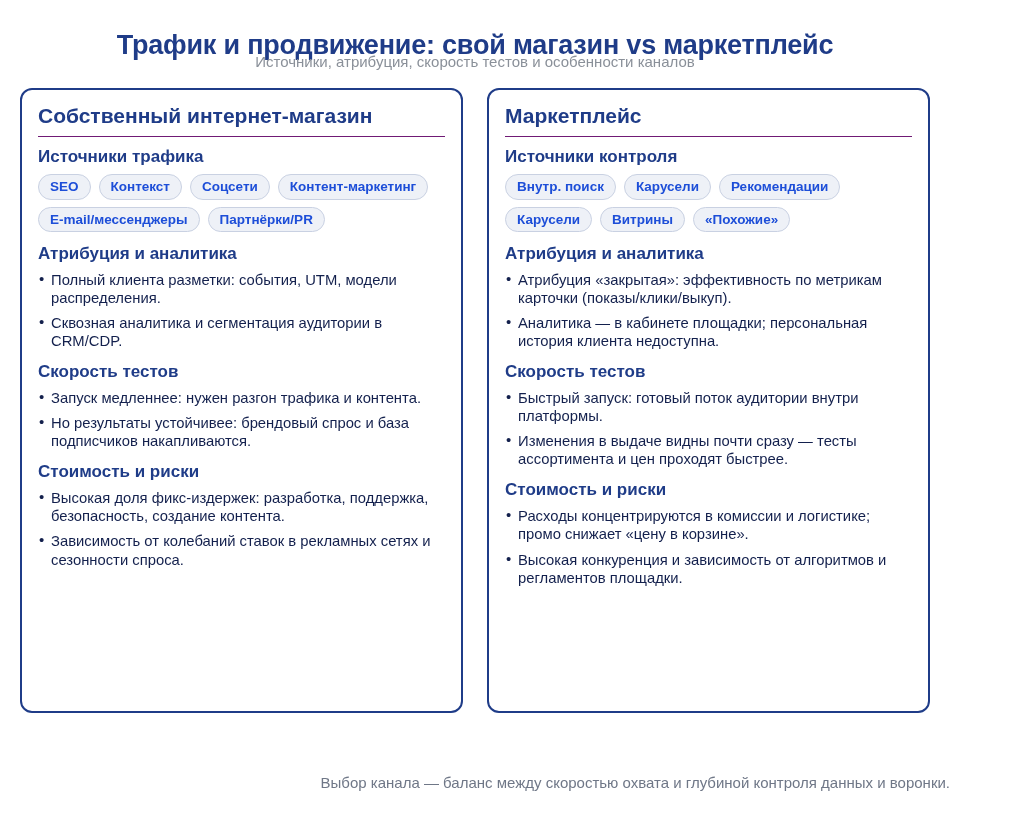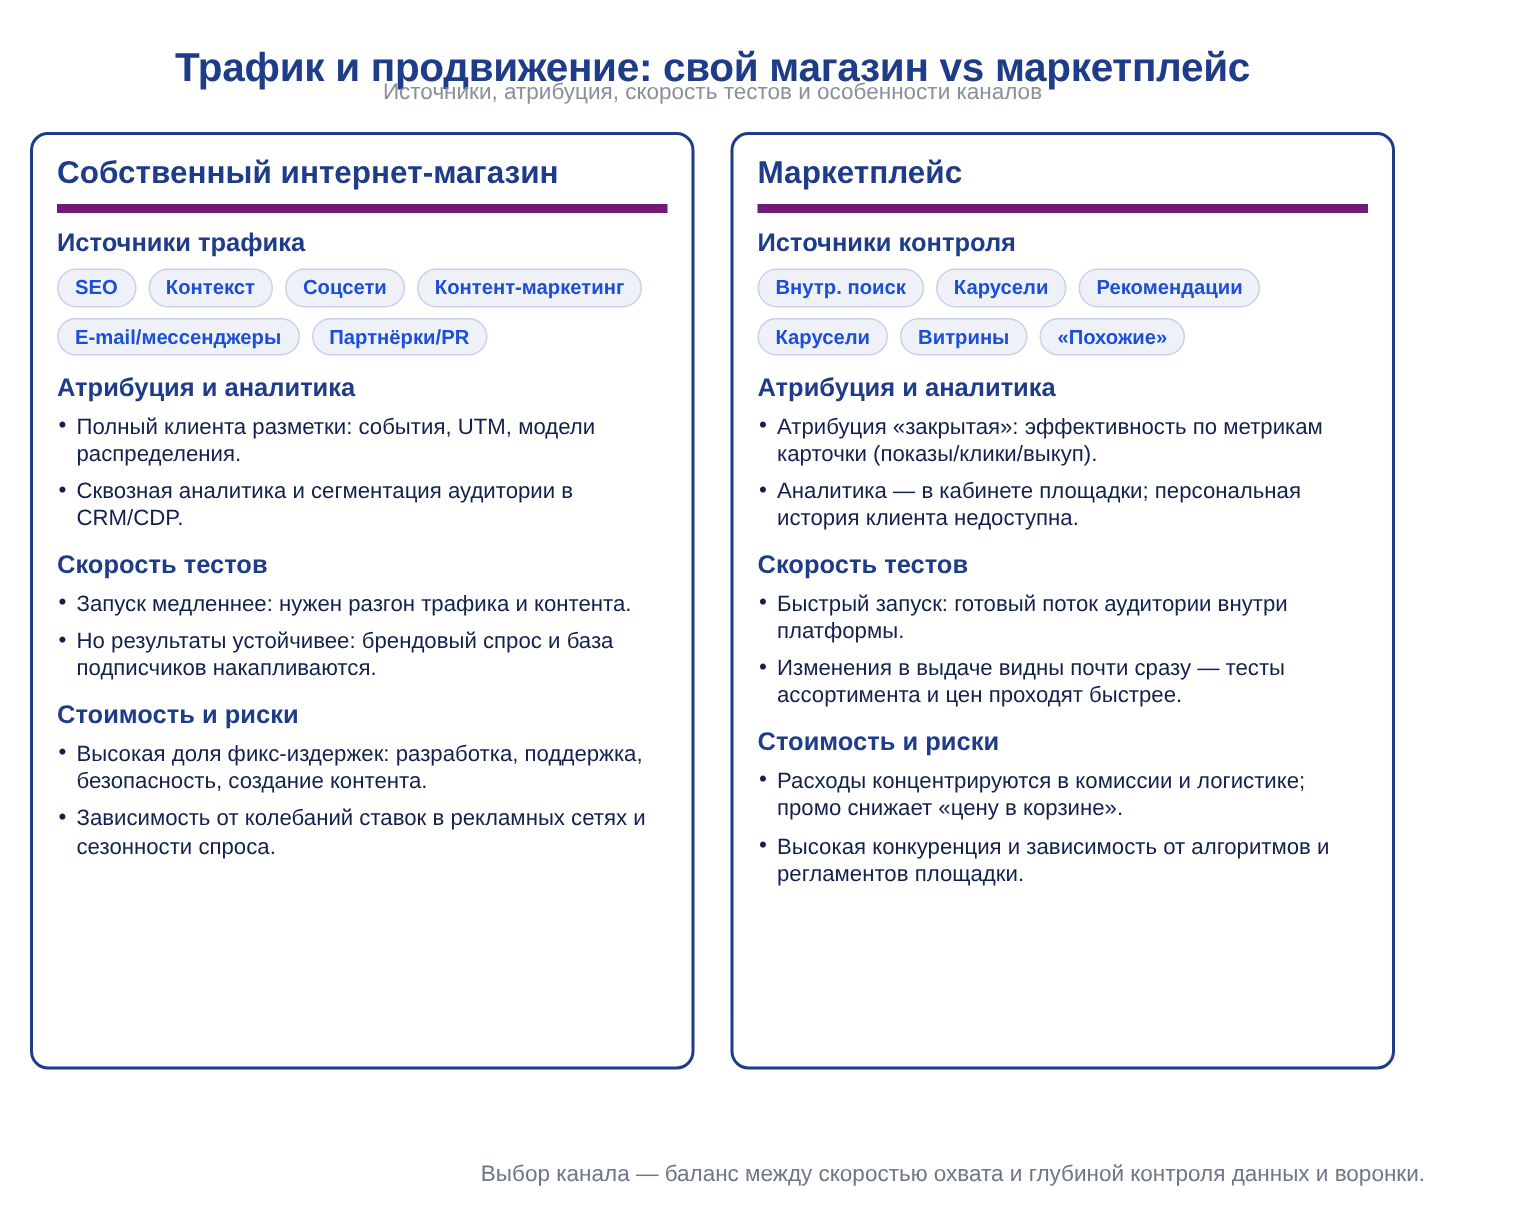"Собственный интернет-магазин" .card-title { border-bottom: 6px solid #701a75 -> 1px solid #701a75 }
